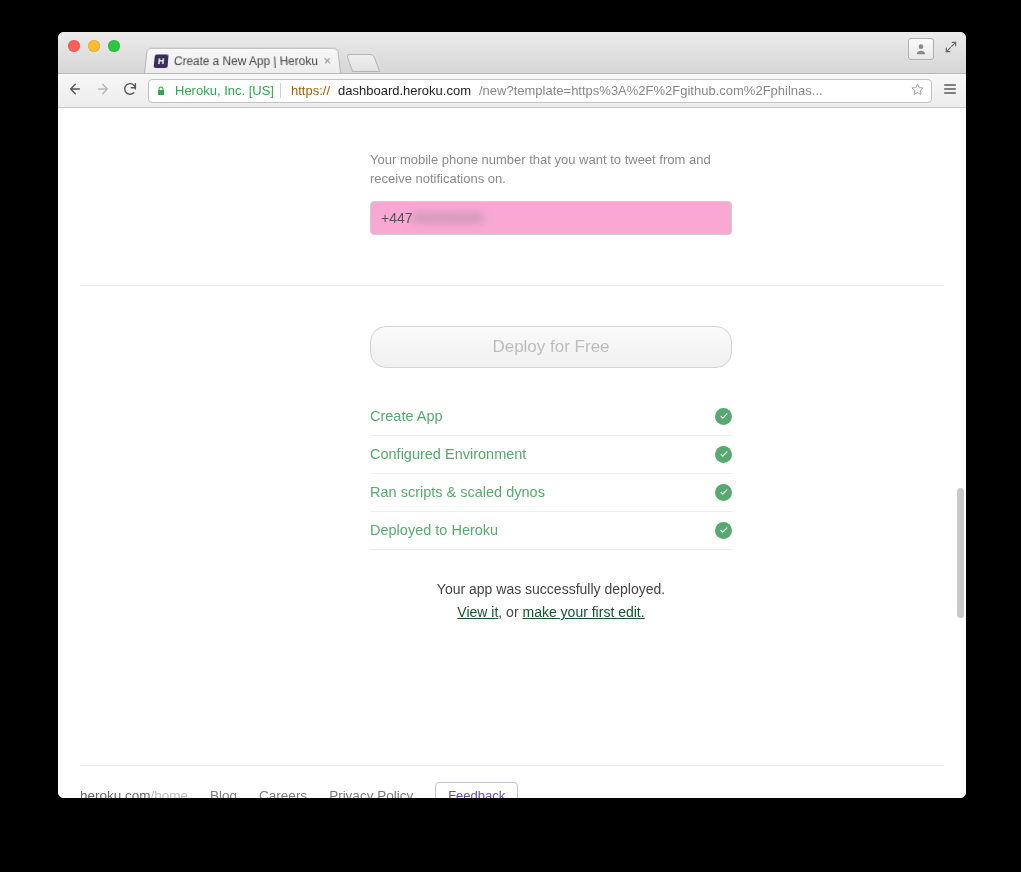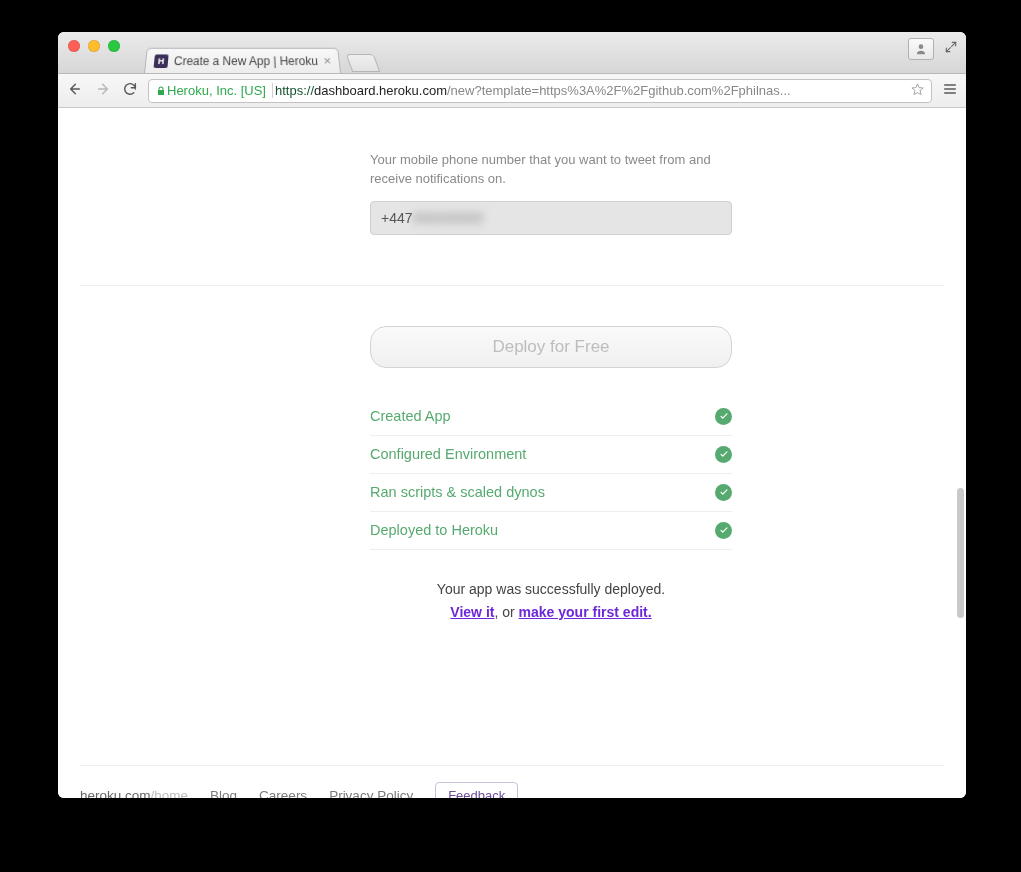"Heroku, Inc. [US]" .omnibox { gap: 0 -> 8px }
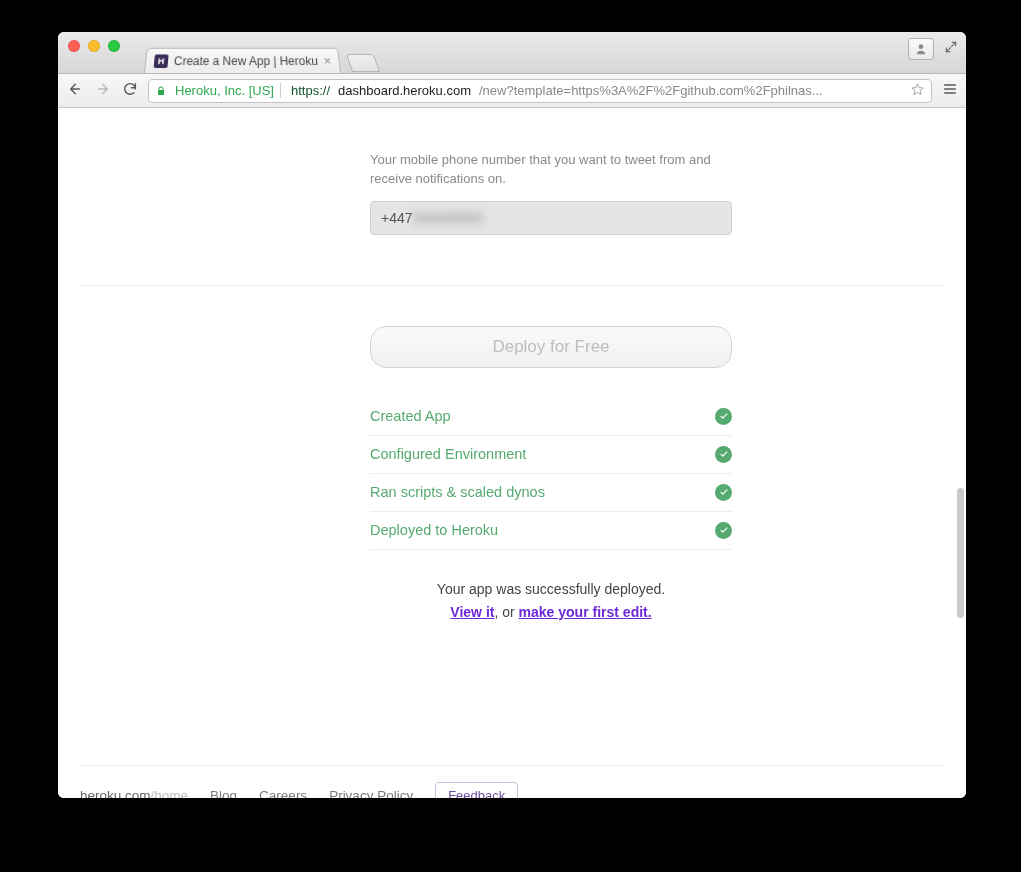"https://" .url-proto { color: #14532d -> #a16207 }
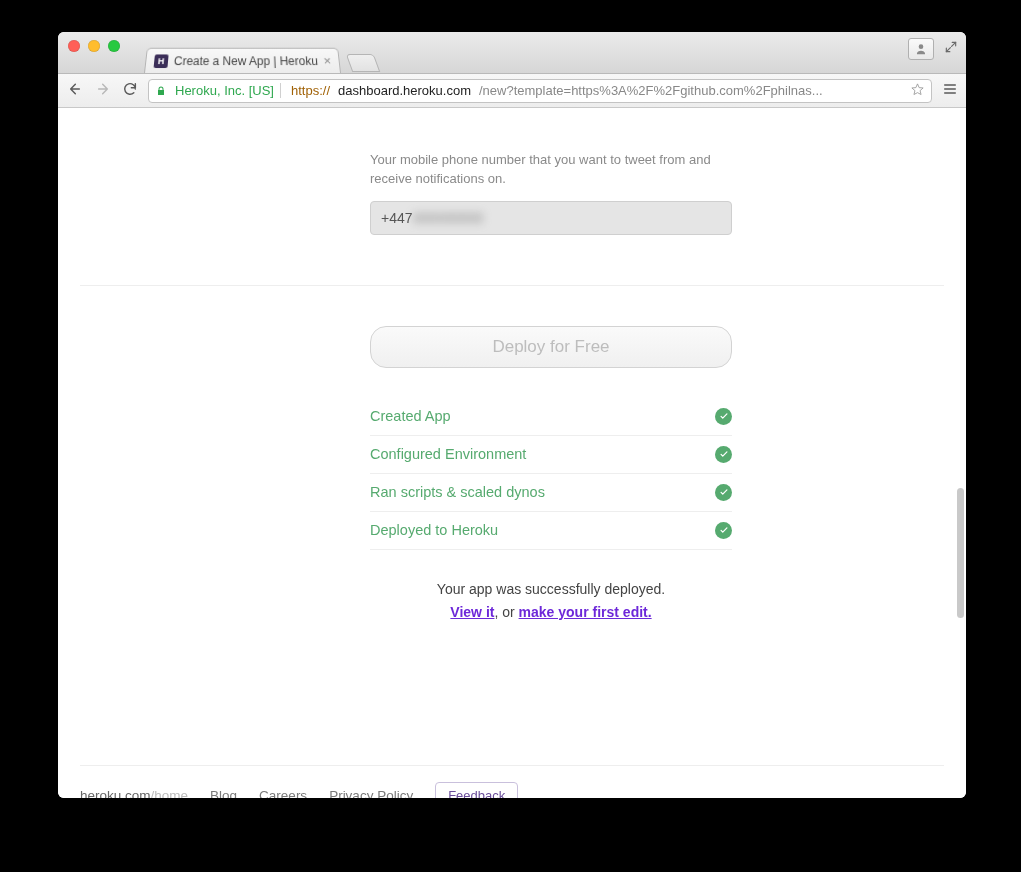"+447" .phone-input { background: #e5e5e5 -> #f9a8d4 }
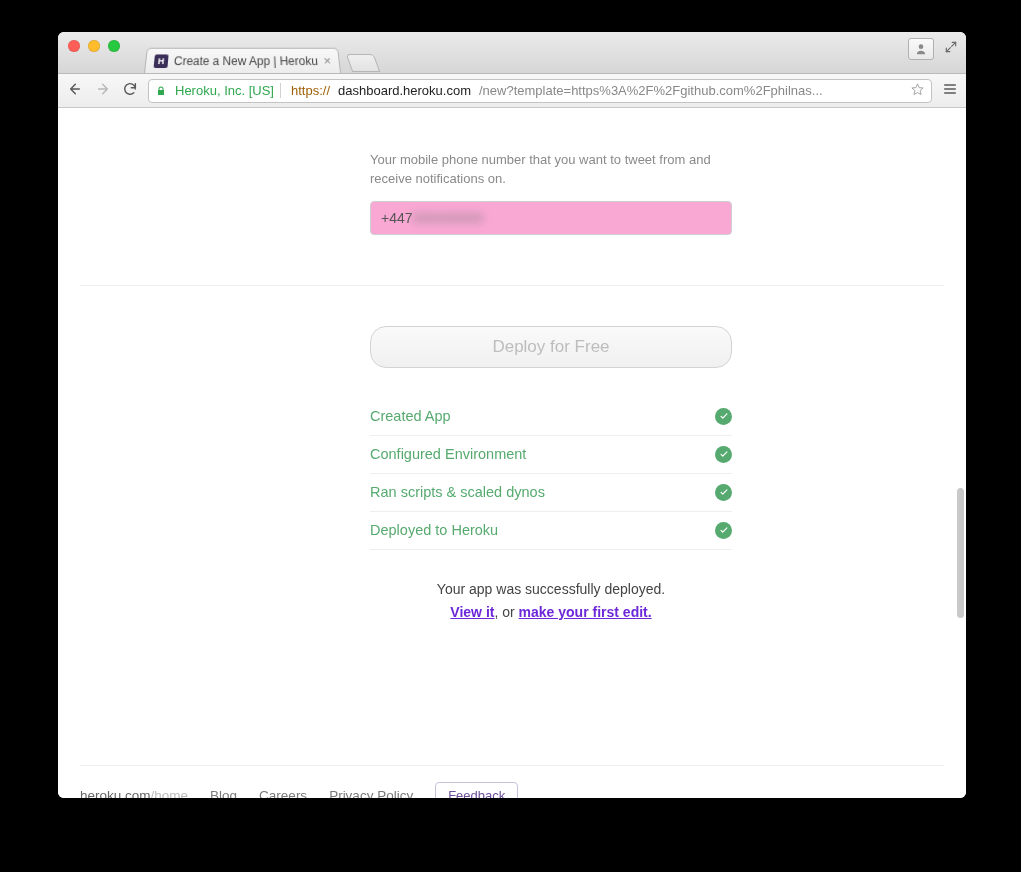"Created App" span { text: Created -> Create }
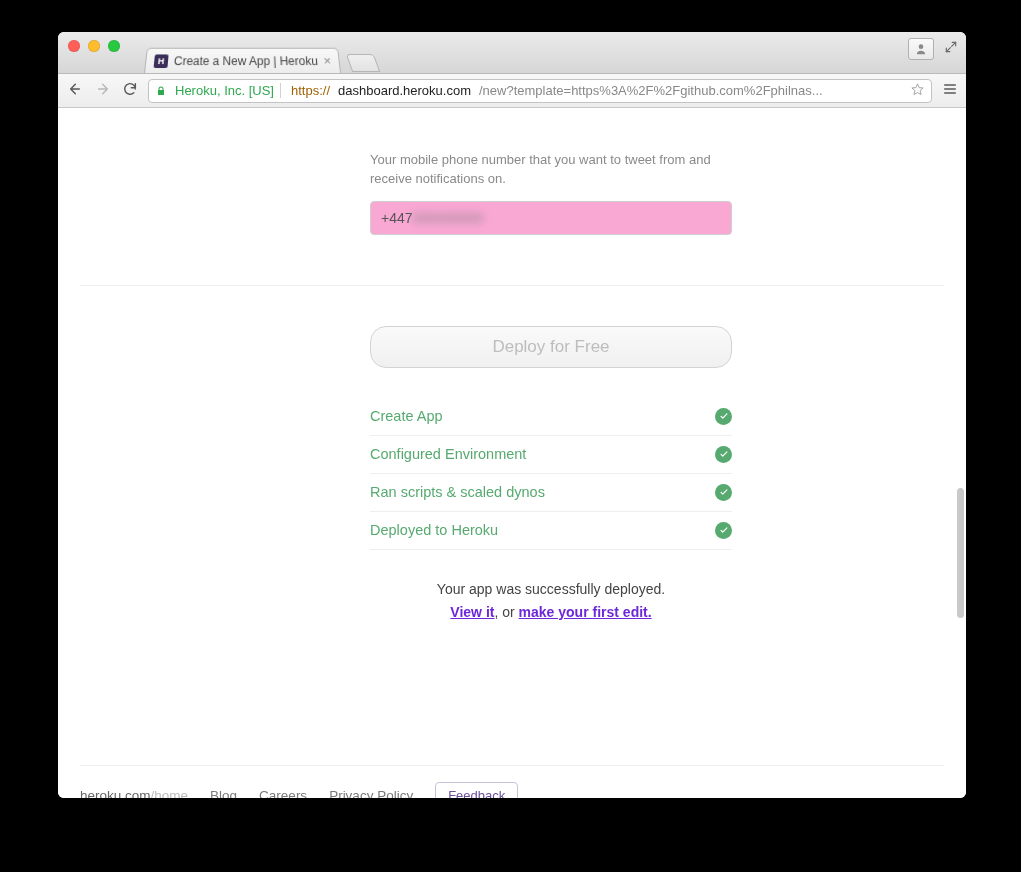"View it" .success-msg a { color: #6d28d9 -> #14532d; font-weight: bold -> none }
